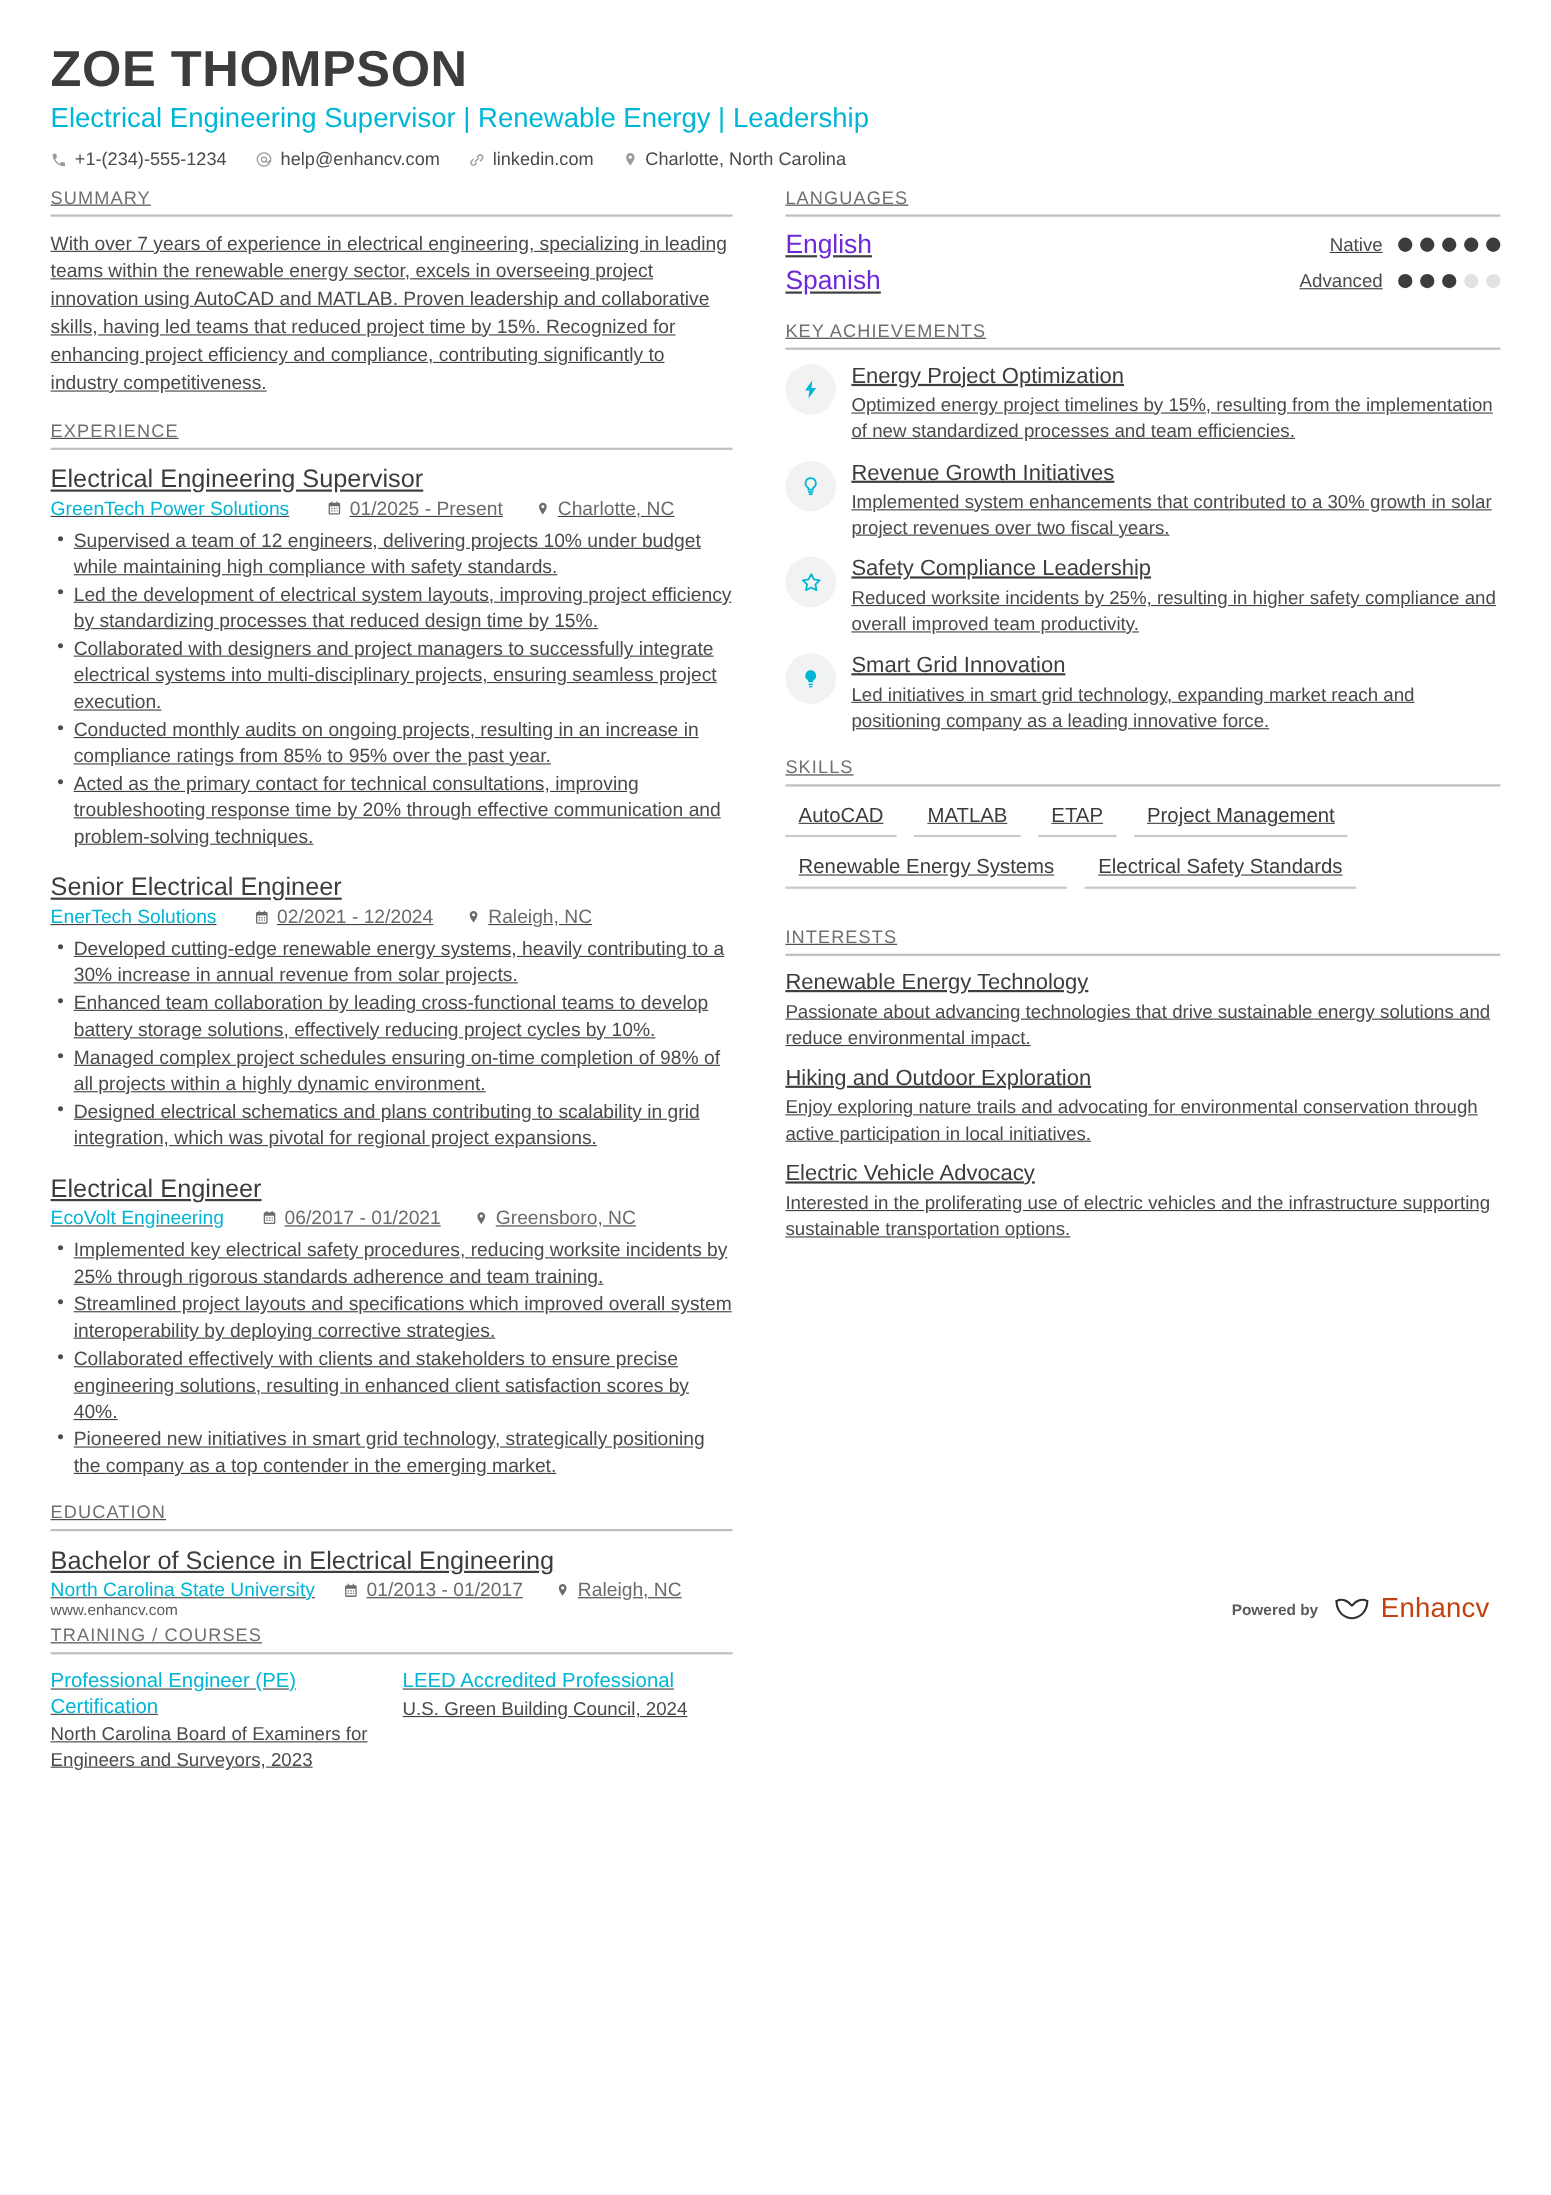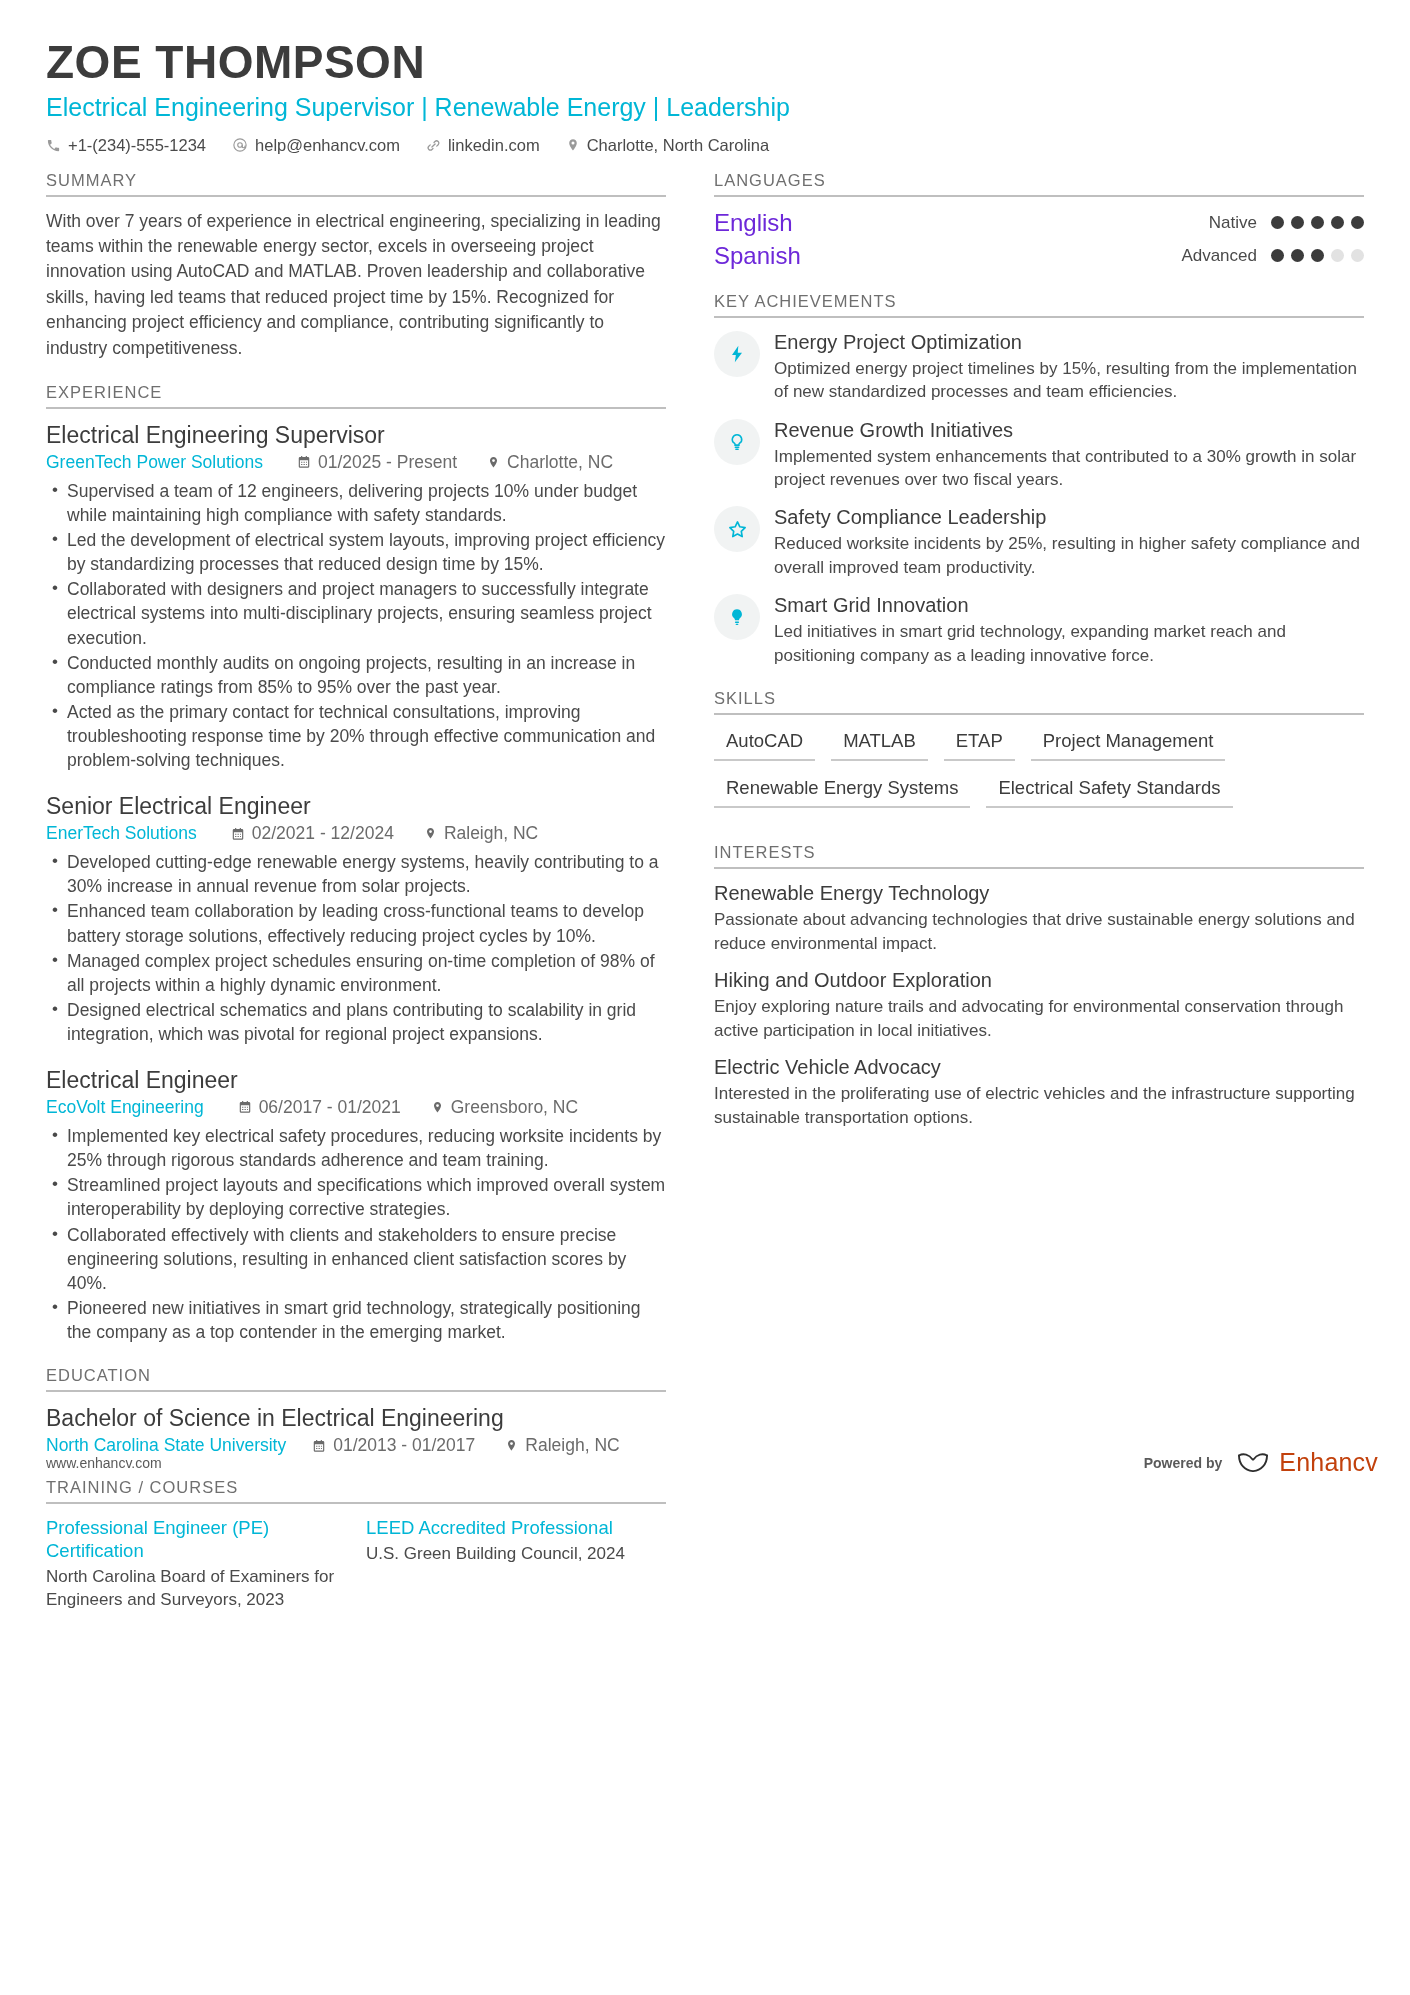"SUMMARY" .cols { text-decoration: none -> underline }
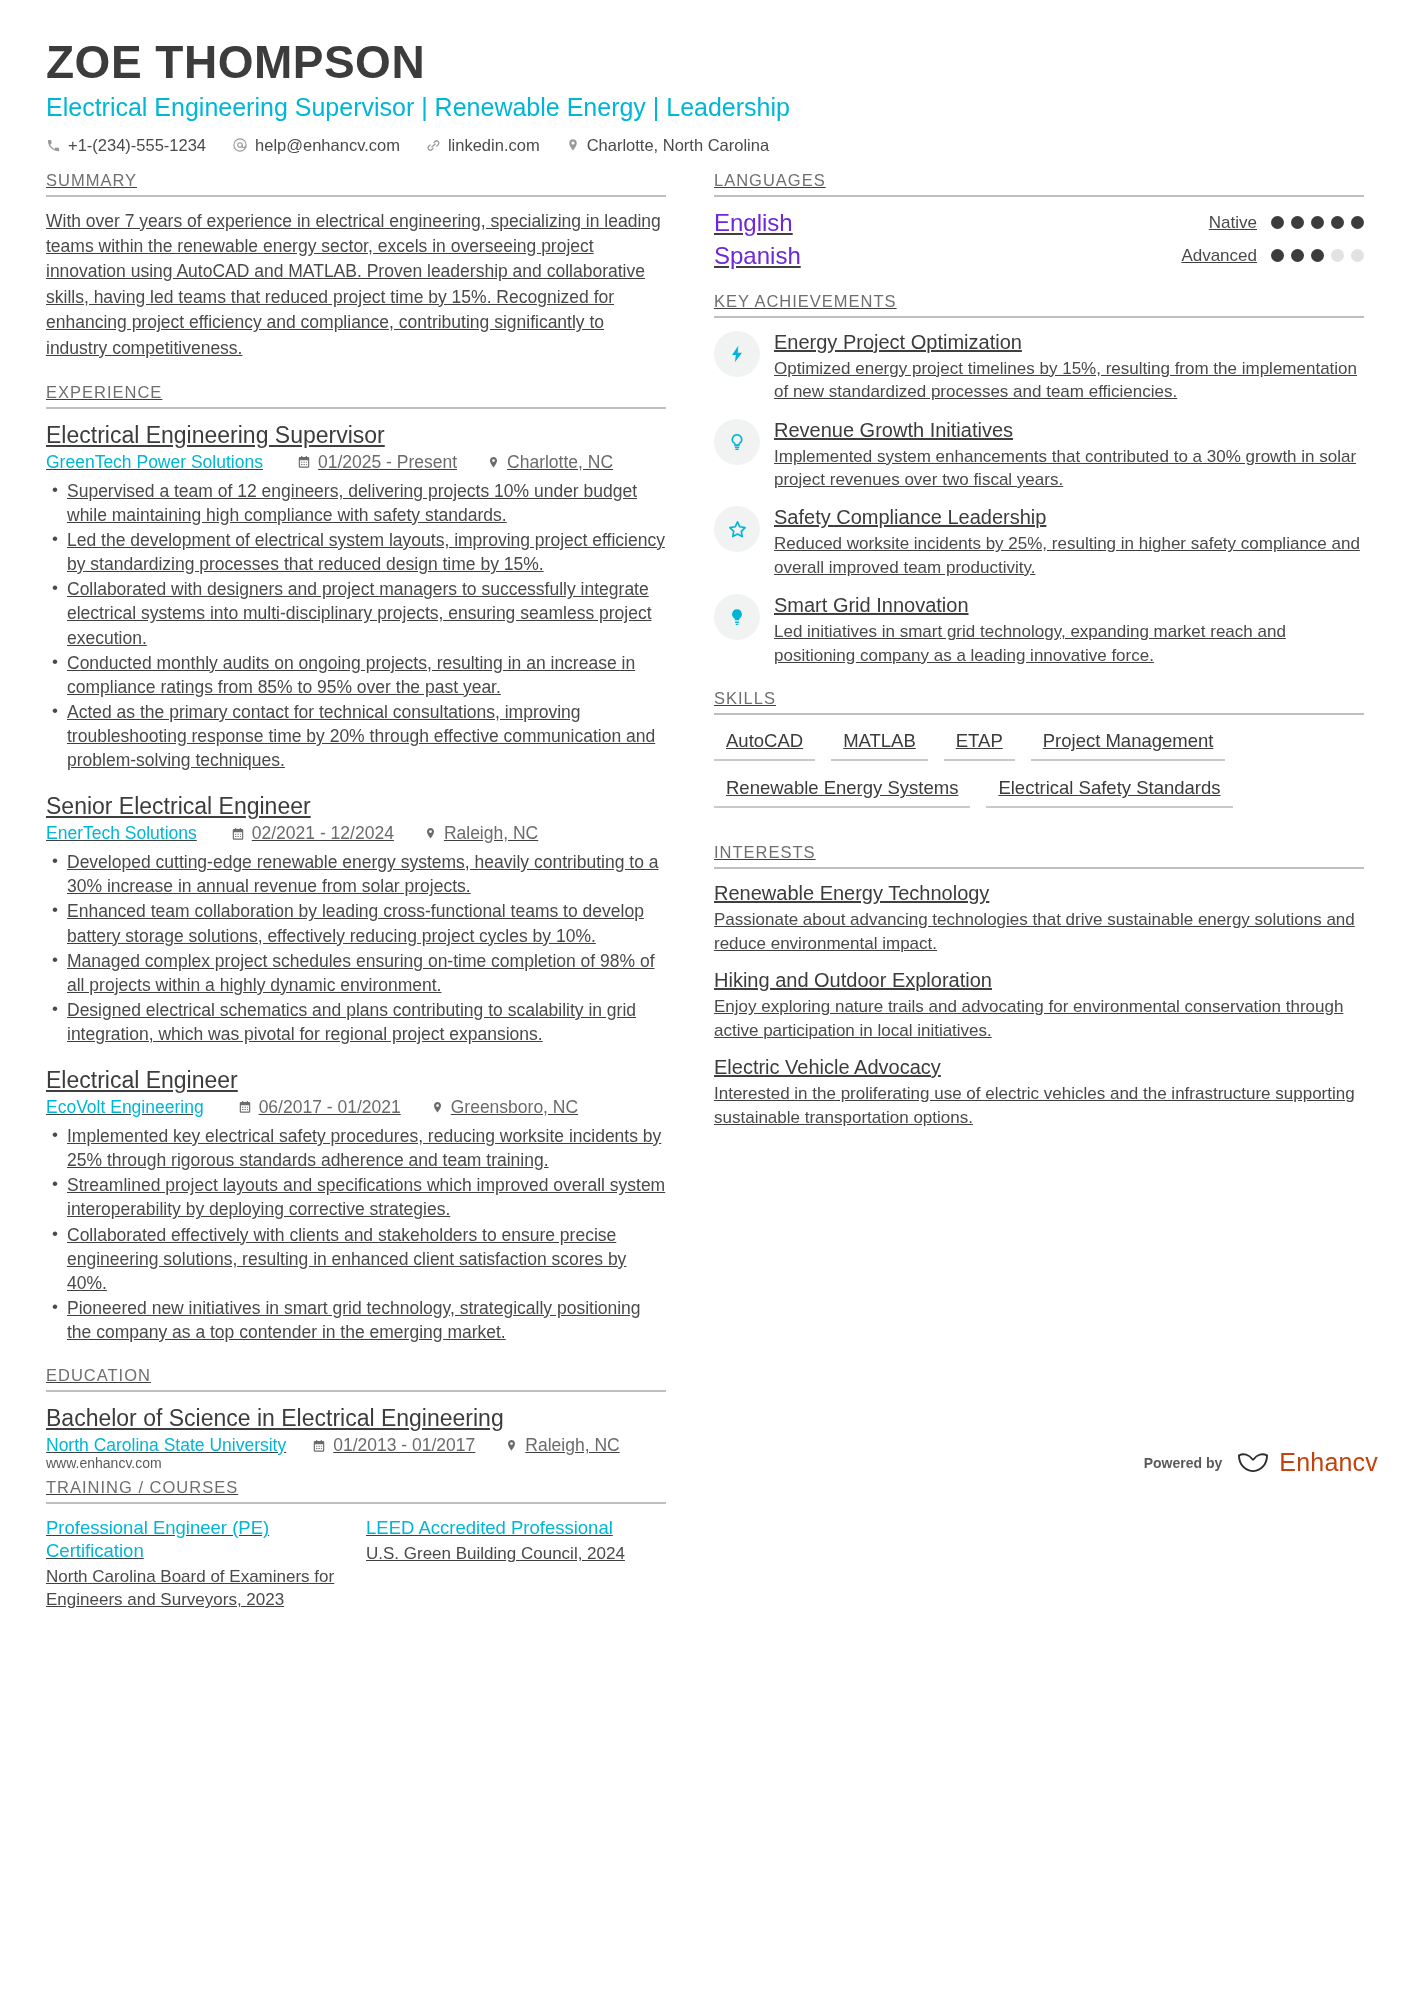"www.enhancv.com" .footer { right: 32px -> 56px }
